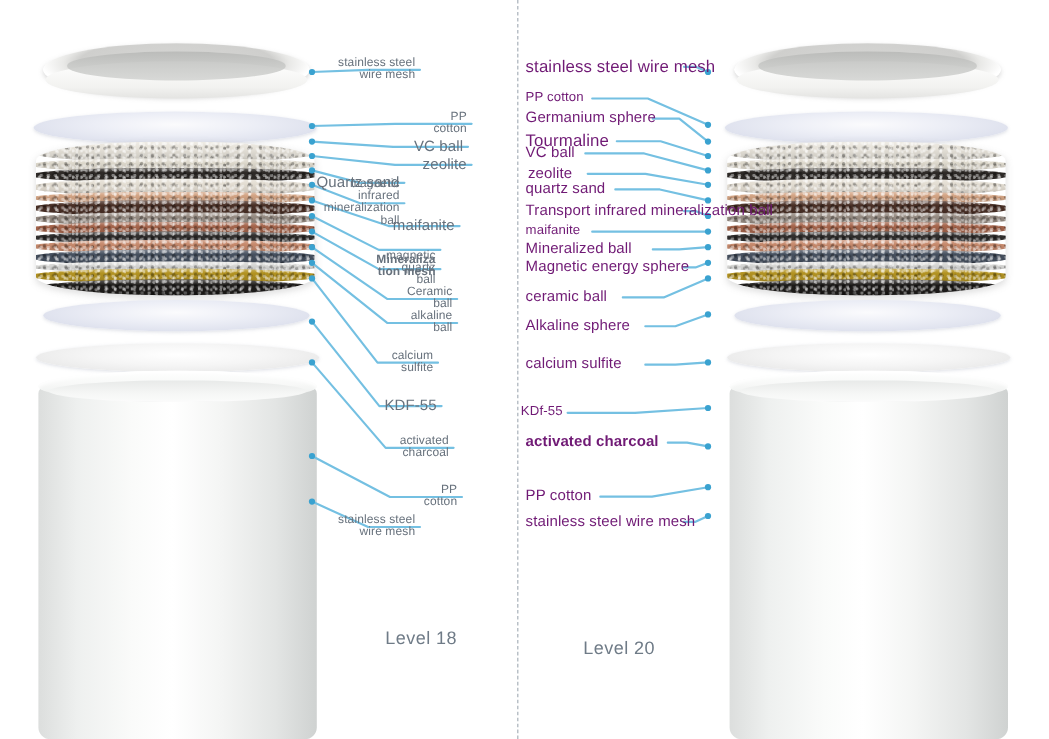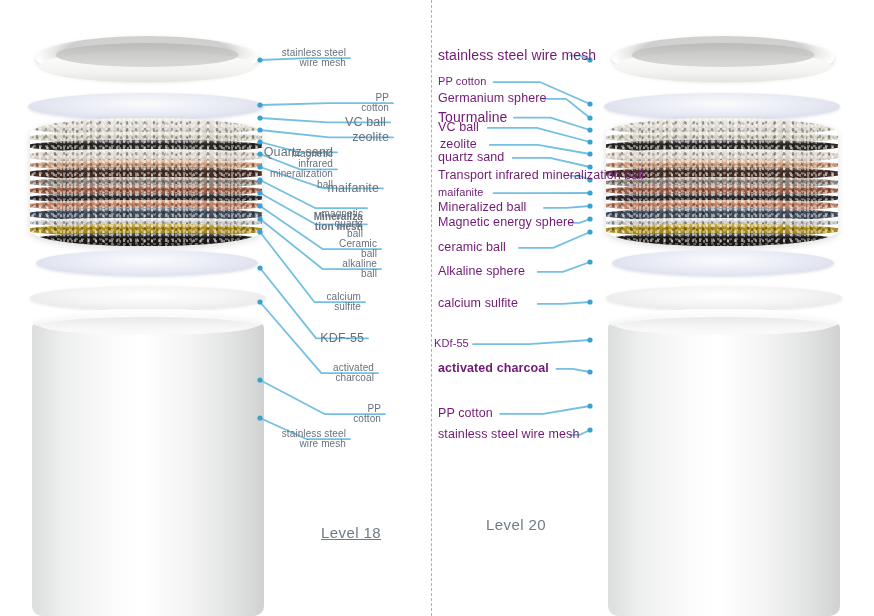"Level 18" div.level-title { text-decoration: underline -> none }
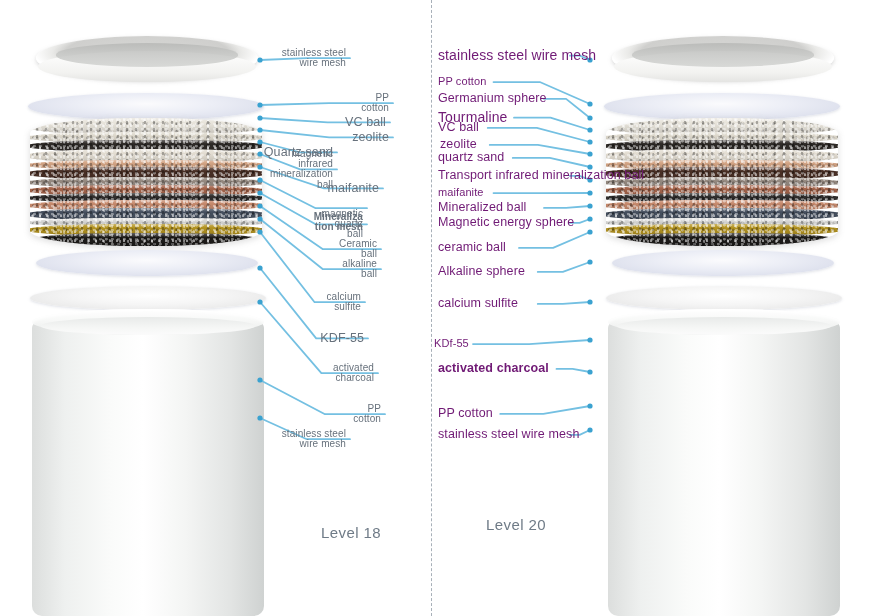"Level 20" div.level-title { top: 516px -> 532px }
